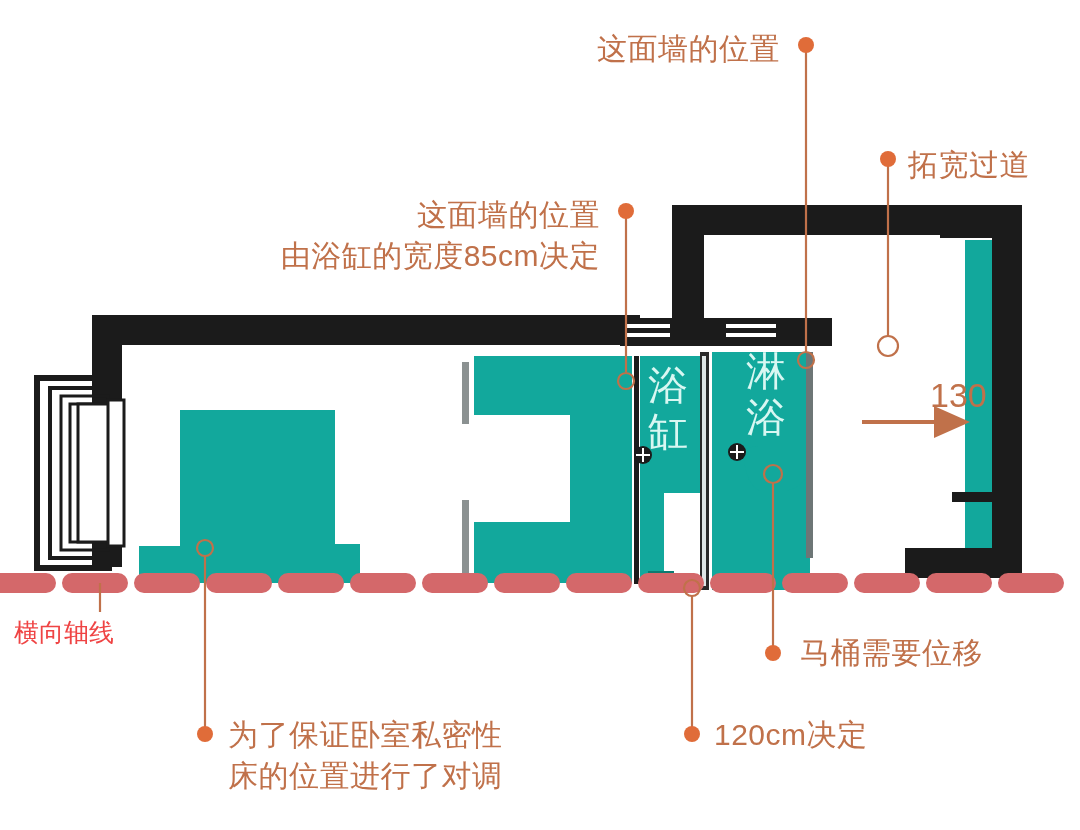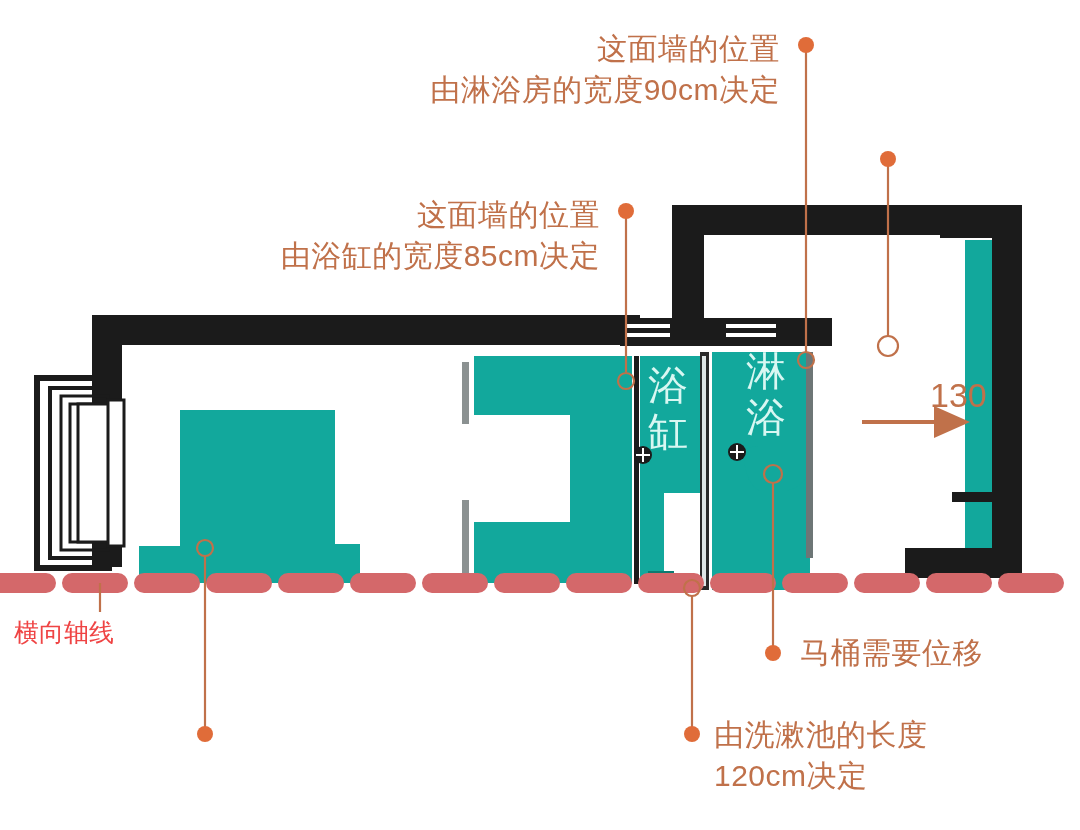"由淋浴房的宽度90cm决定" span.anno-line { html: <span>由淋浴房的宽度90cm决定</span> -> none }
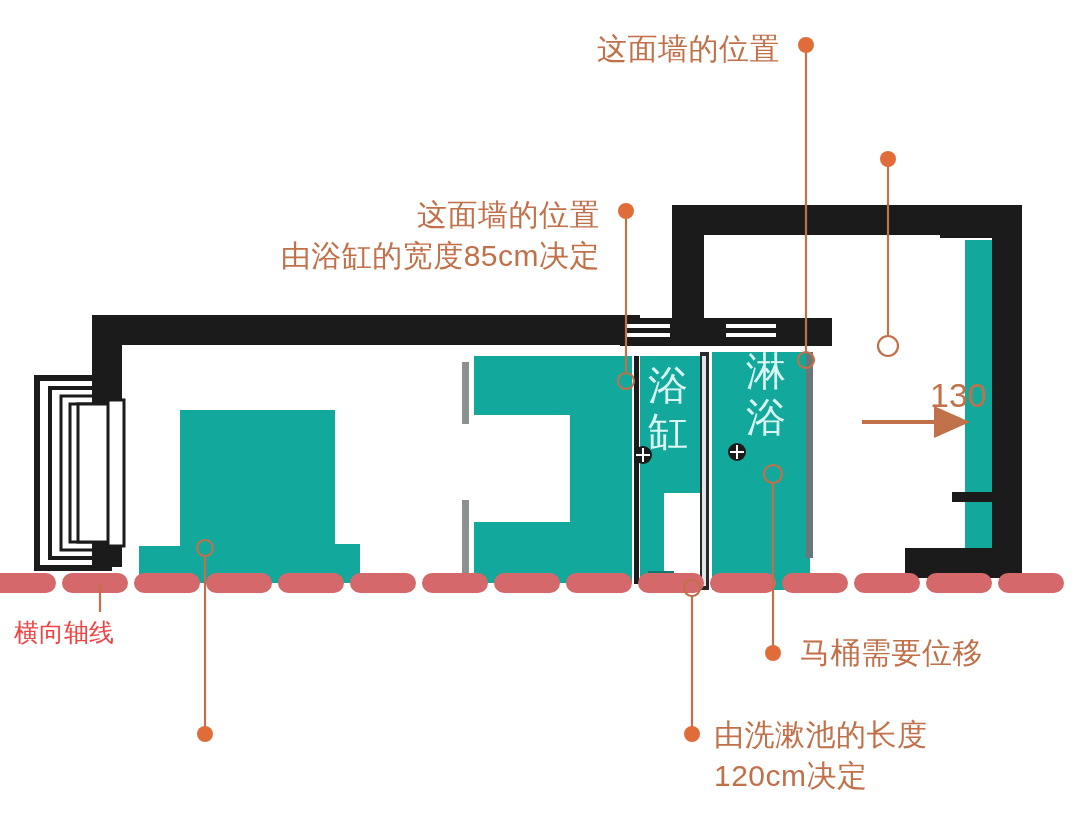"拓宽过道" div.anno { html: none -> <div> <span>拓宽过道</span> </div> }
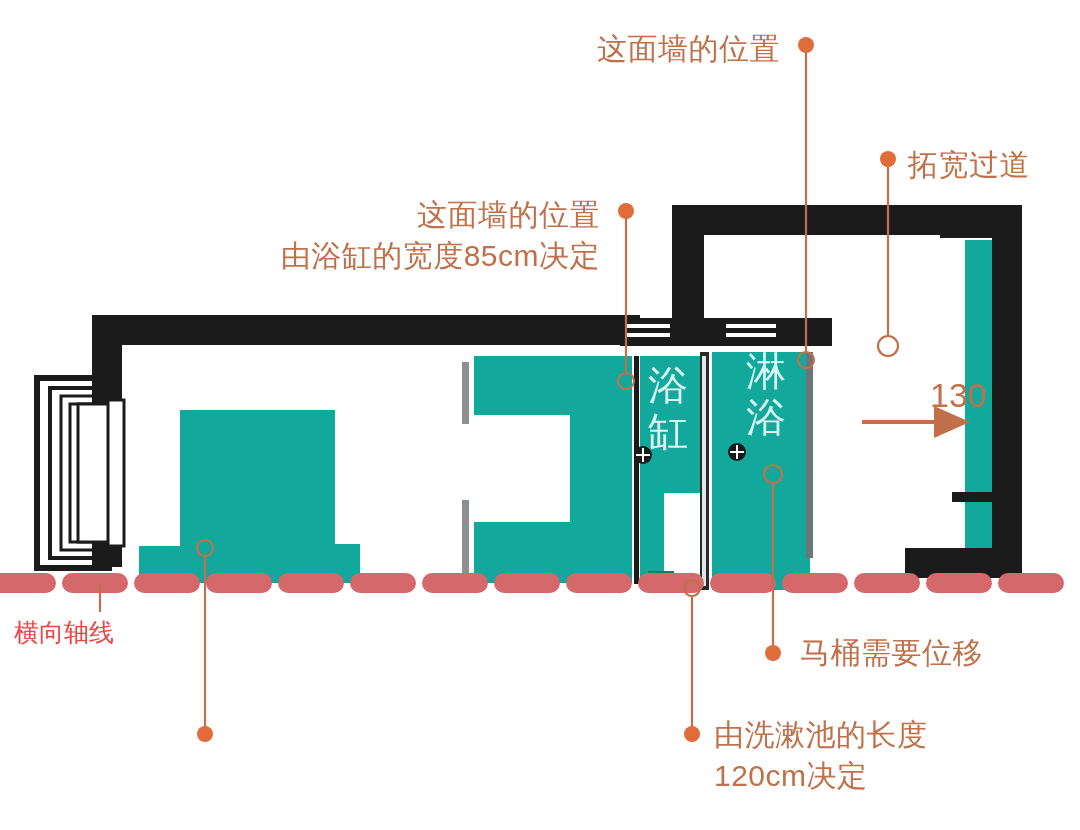"为了保证卧室私密性" div.anno { html: none -> <div> <span>为了保证卧室私密性</span> <span>床的位置进行了对调</span> </div> }
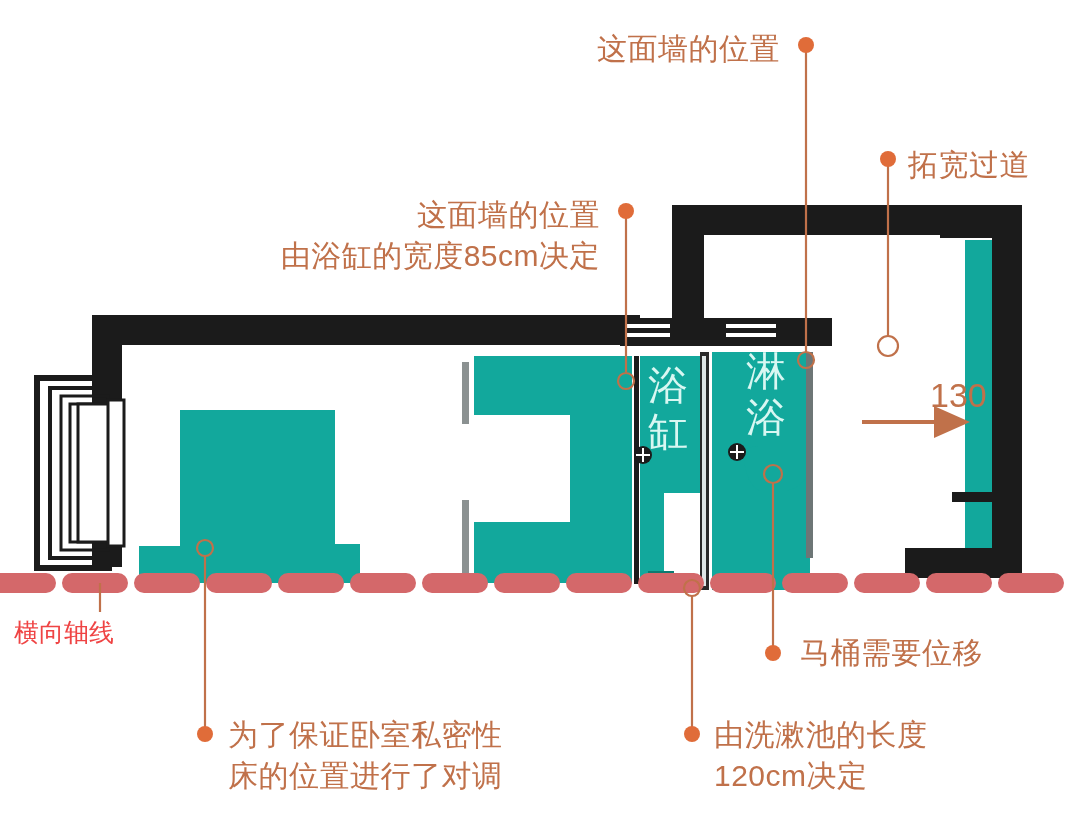"由洗漱池的长度" span.anno-line { html: <span>由洗漱池的长度</span> -> none }
